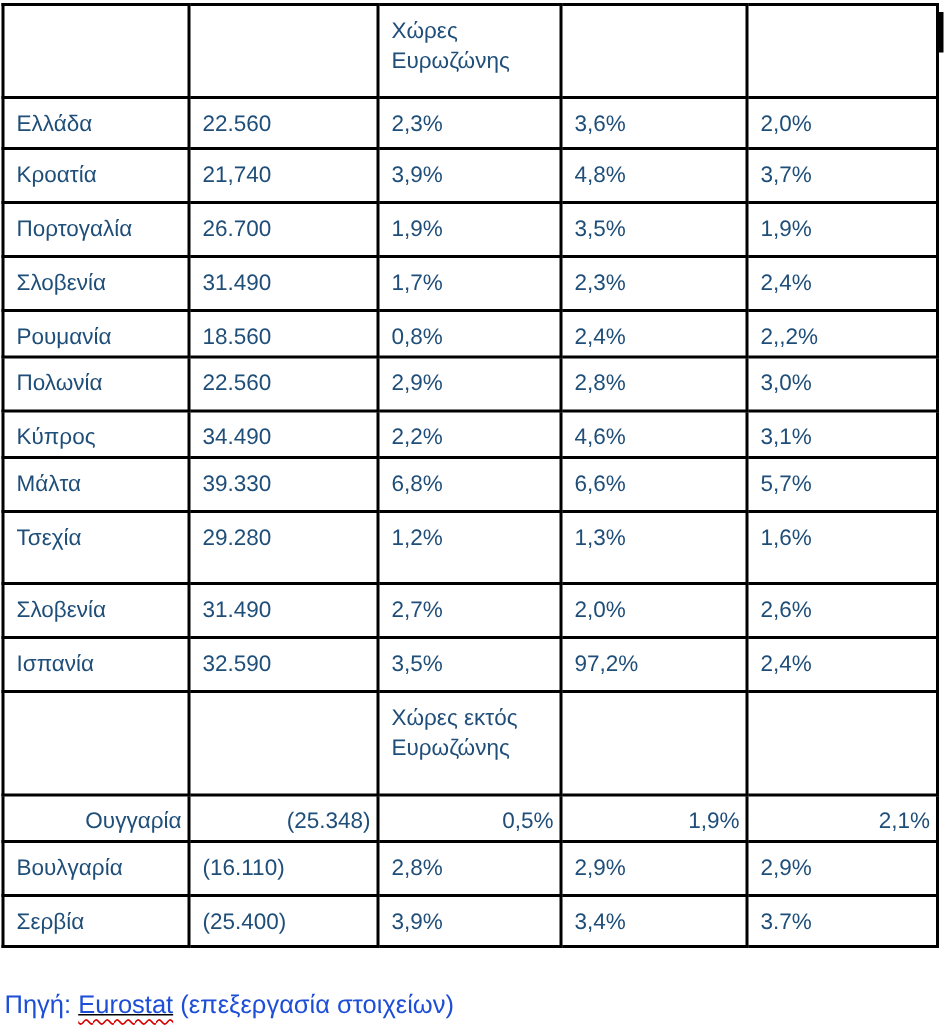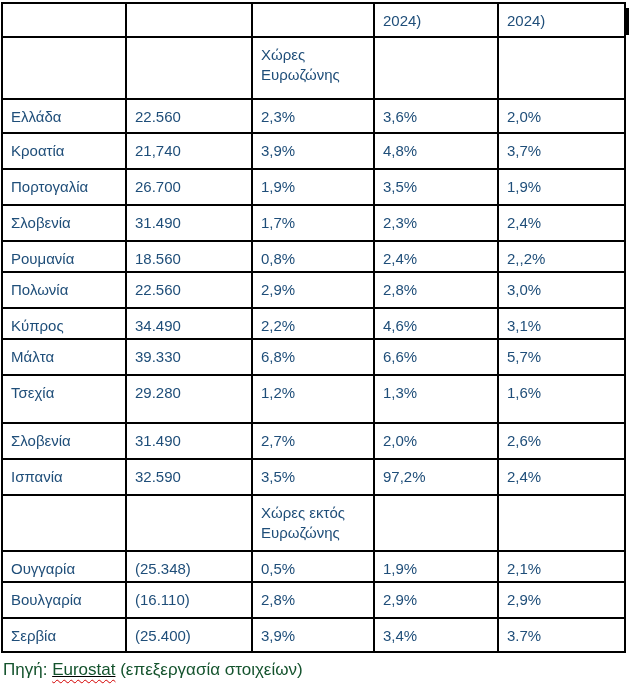"2024)" tr { html: <tr> <td></td> <td></td> <td></td> <td>2024)</td> <td>2024)</td> </tr> -> none }
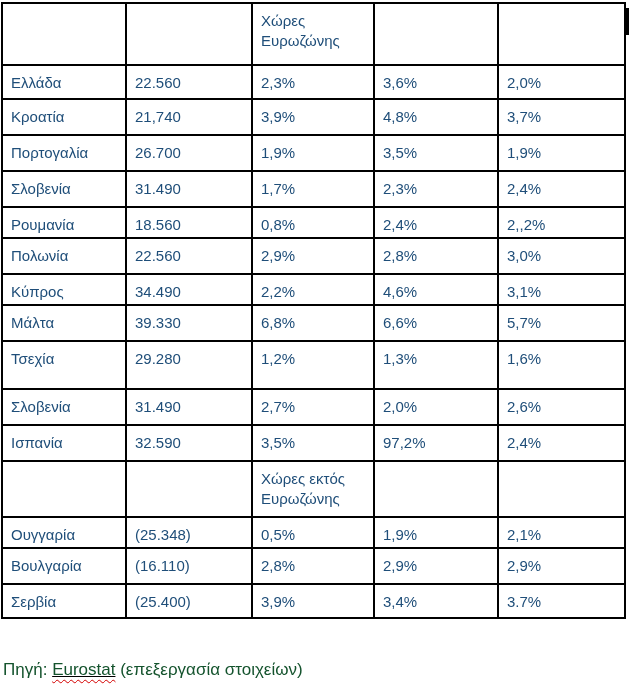"Χώρες εκτός Ευρωζώνης" tr { height: 56px -> 69px }
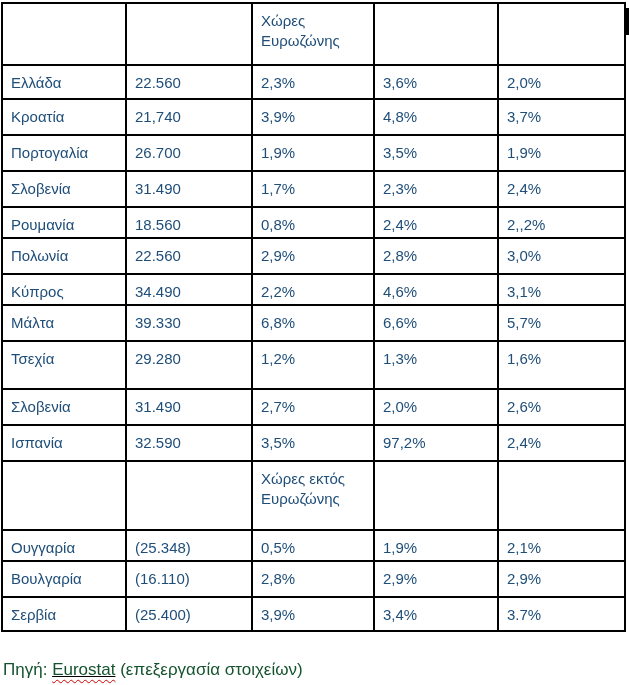"Ουγγαρία" tr { text-align: none -> right }
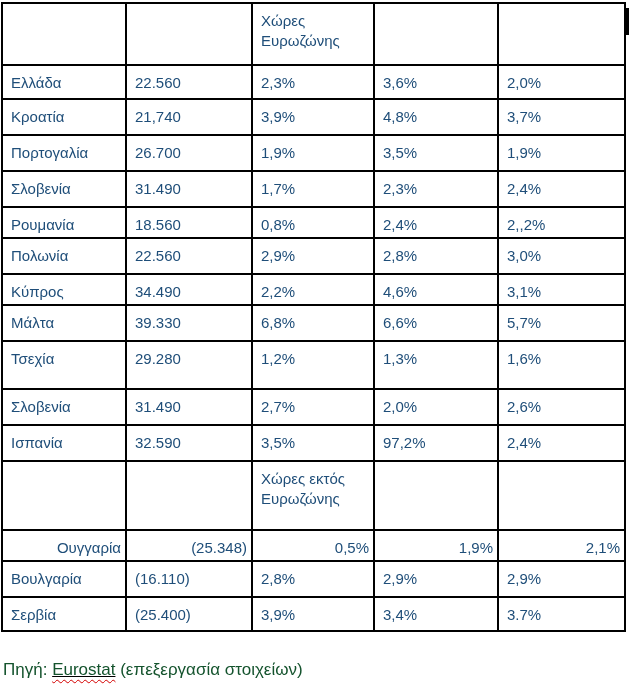"Πηγή: Eurostat (επεξεργασία στοιχείων)" .footer-note { color: #14532d -> #1d4ed8 }
